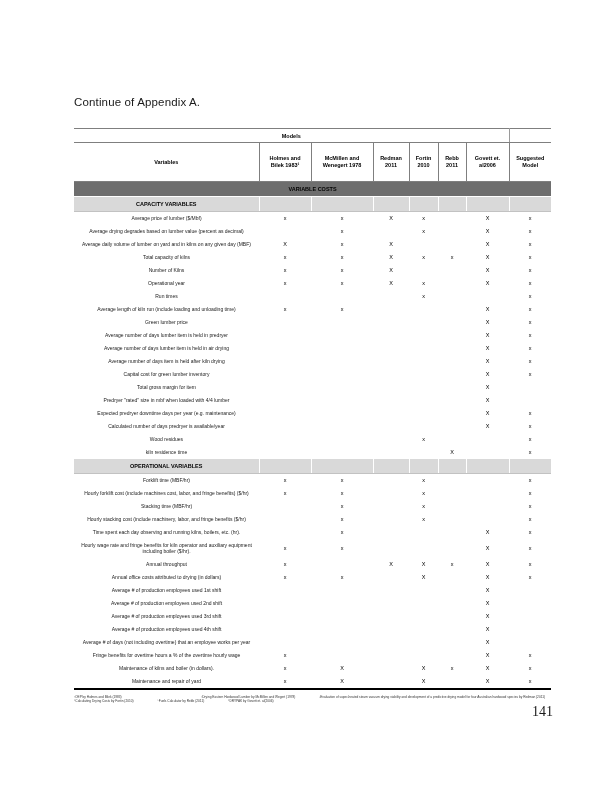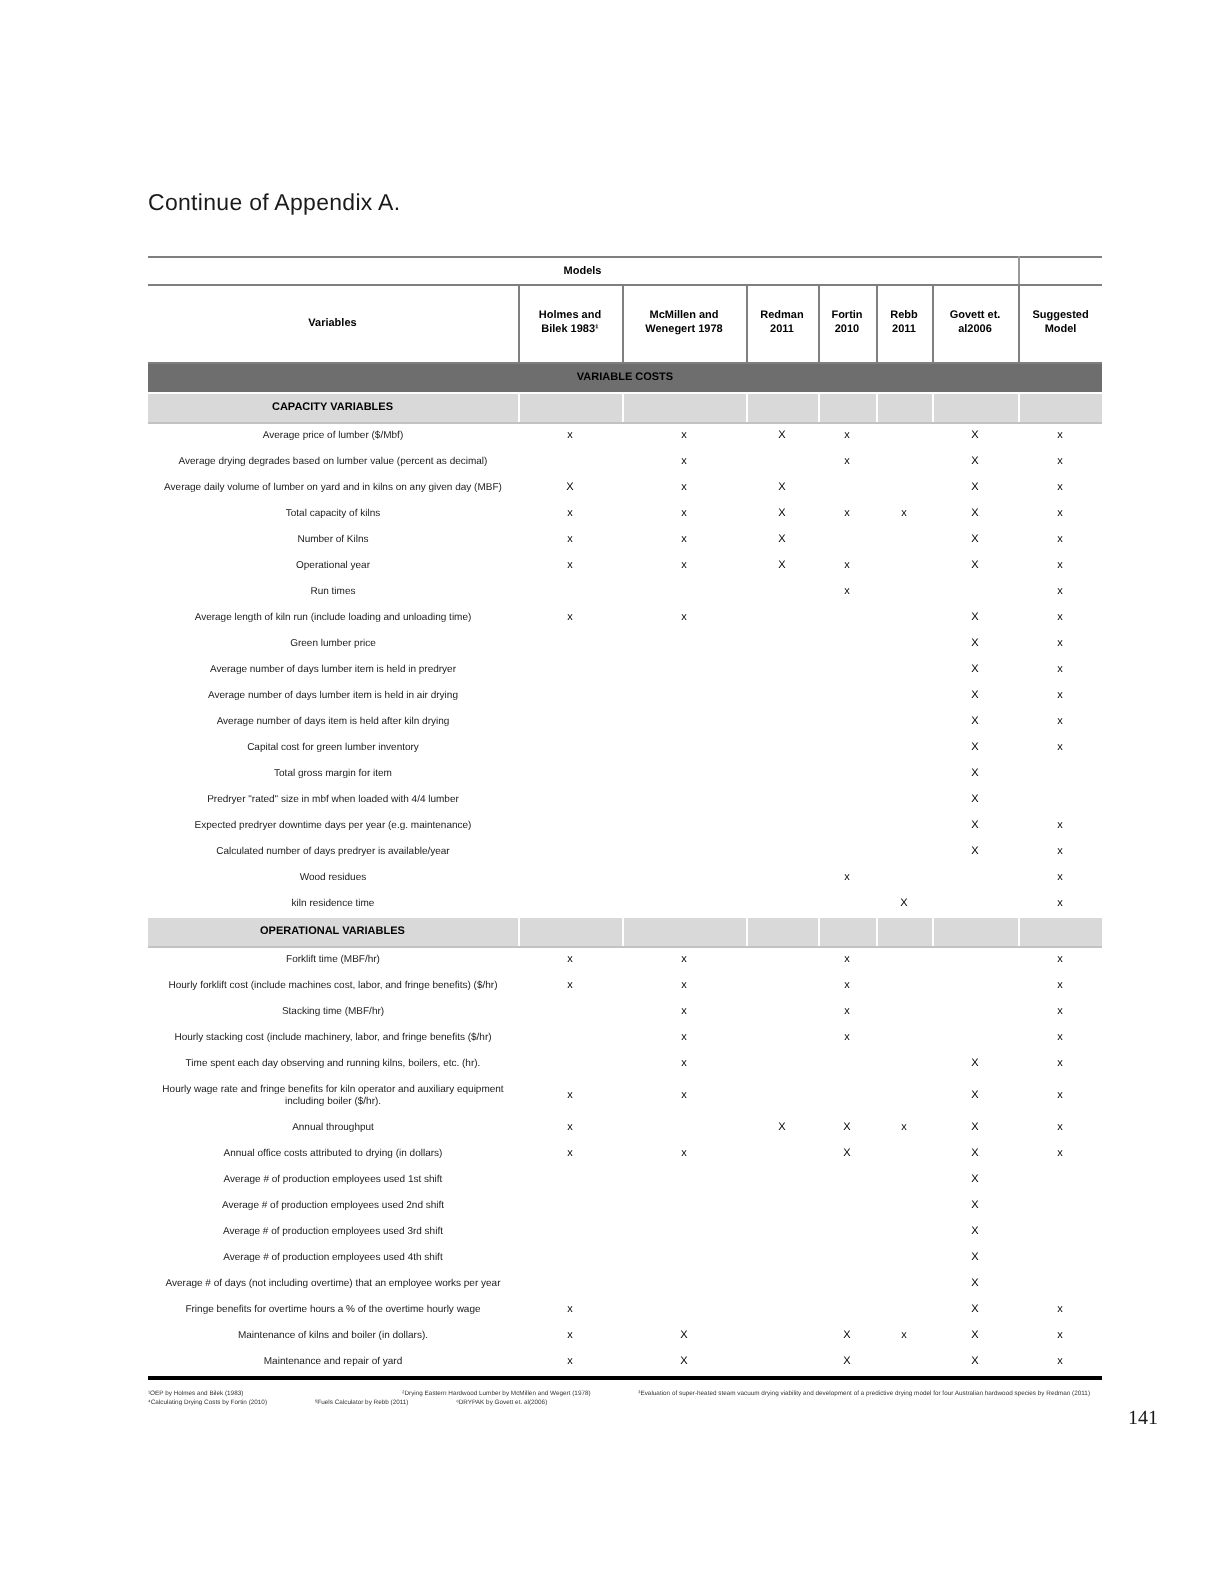"141" .page-number { font-size: 10px -> 14px; margin-left: 32px -> none }
